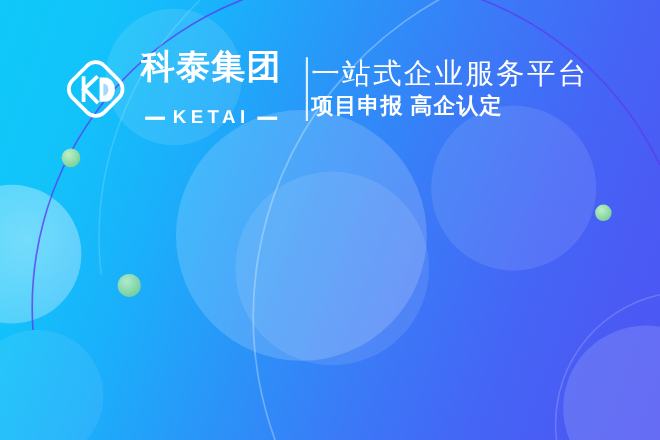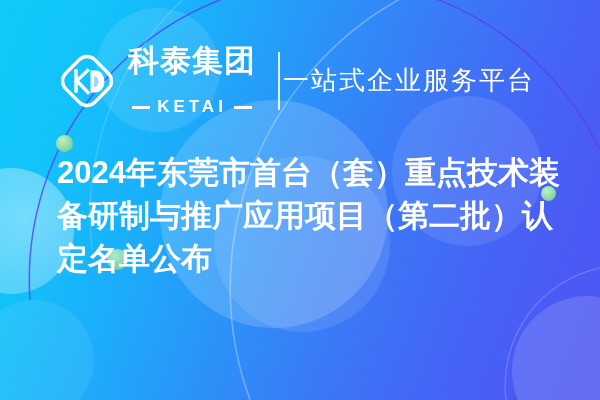"项目申报 高企认定" div.slogan-sub { html: none -> <div>项目申报 高企认定</div> }
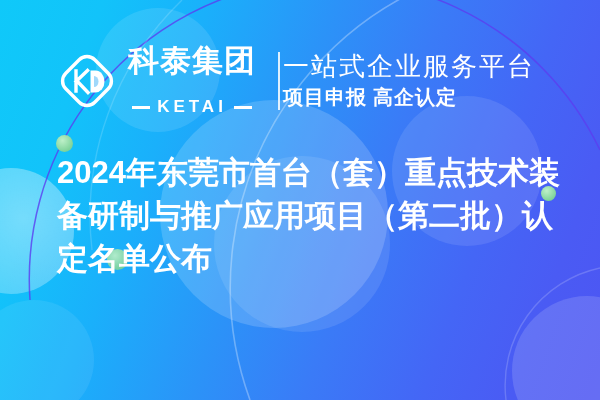"2024年东莞市首台（套）重点技术装备研制与推广应用项目（第二批）认定名单公布" div.title { html: <div>2024年东莞市首台（套）重点技术装备研制与推广应用项目（第二批）认定名单公布</div> -> none }
